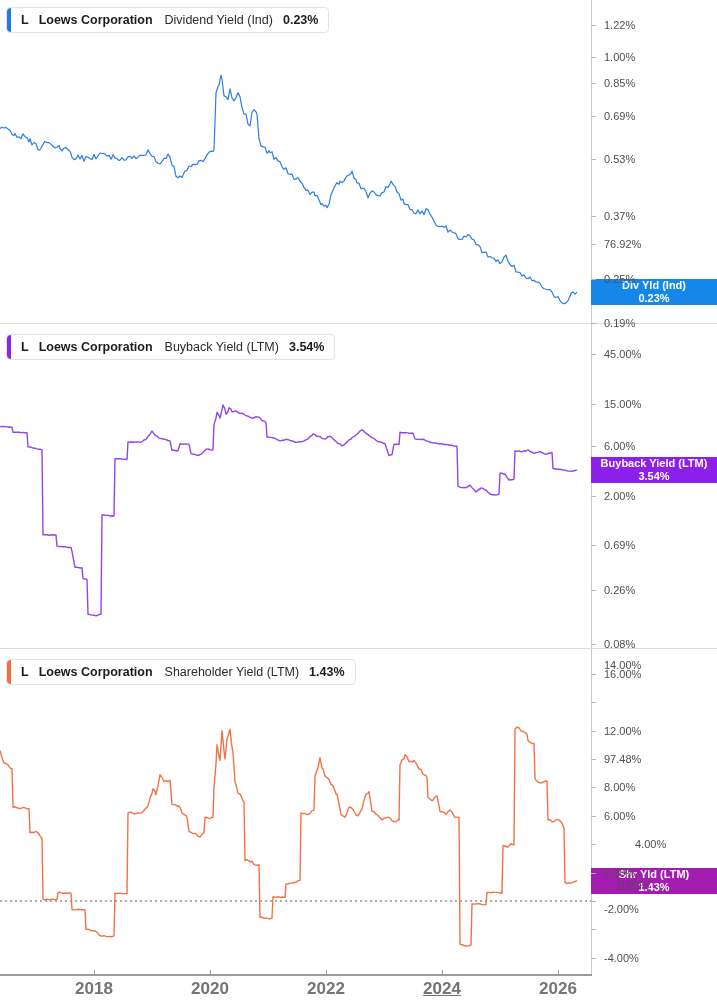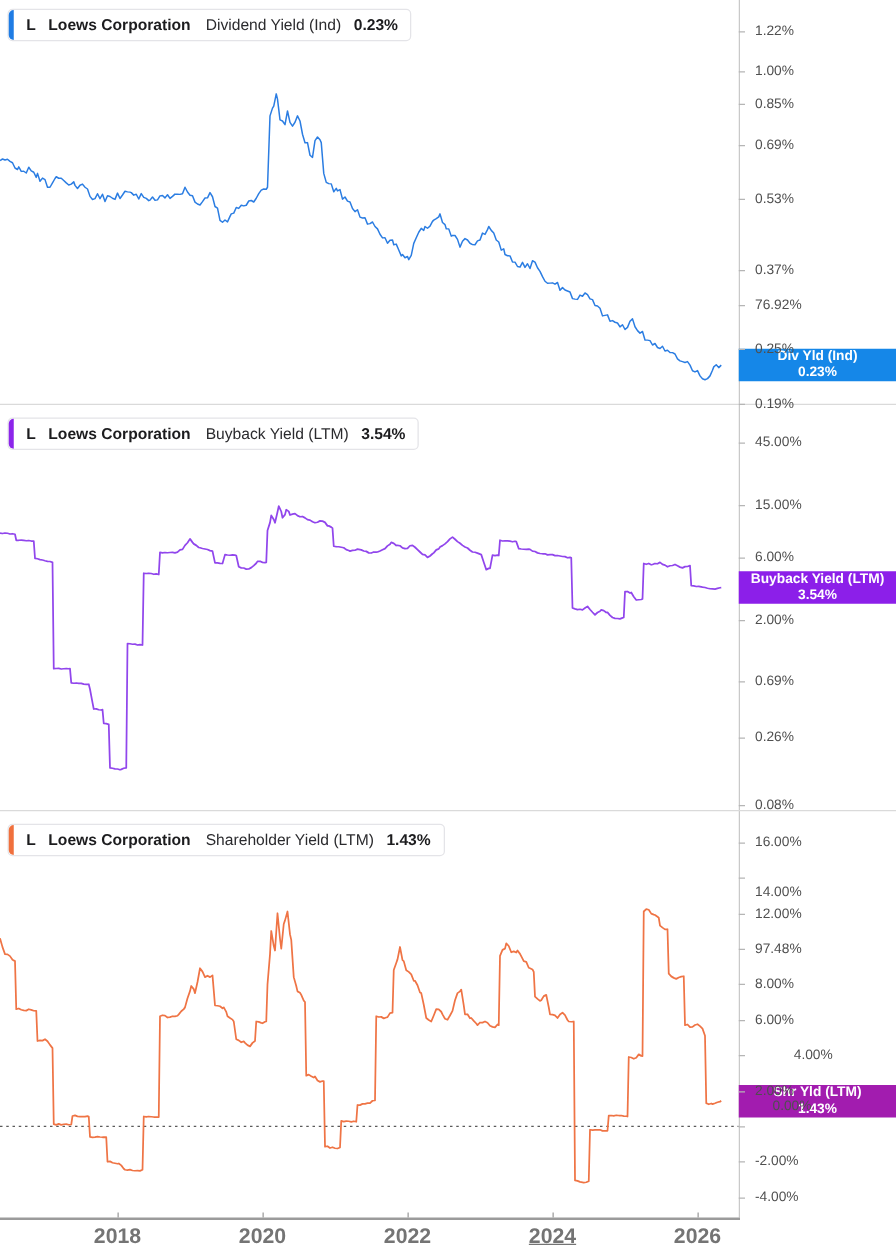"14.00%" div.y-tick-label { top: 707px -> 658px }
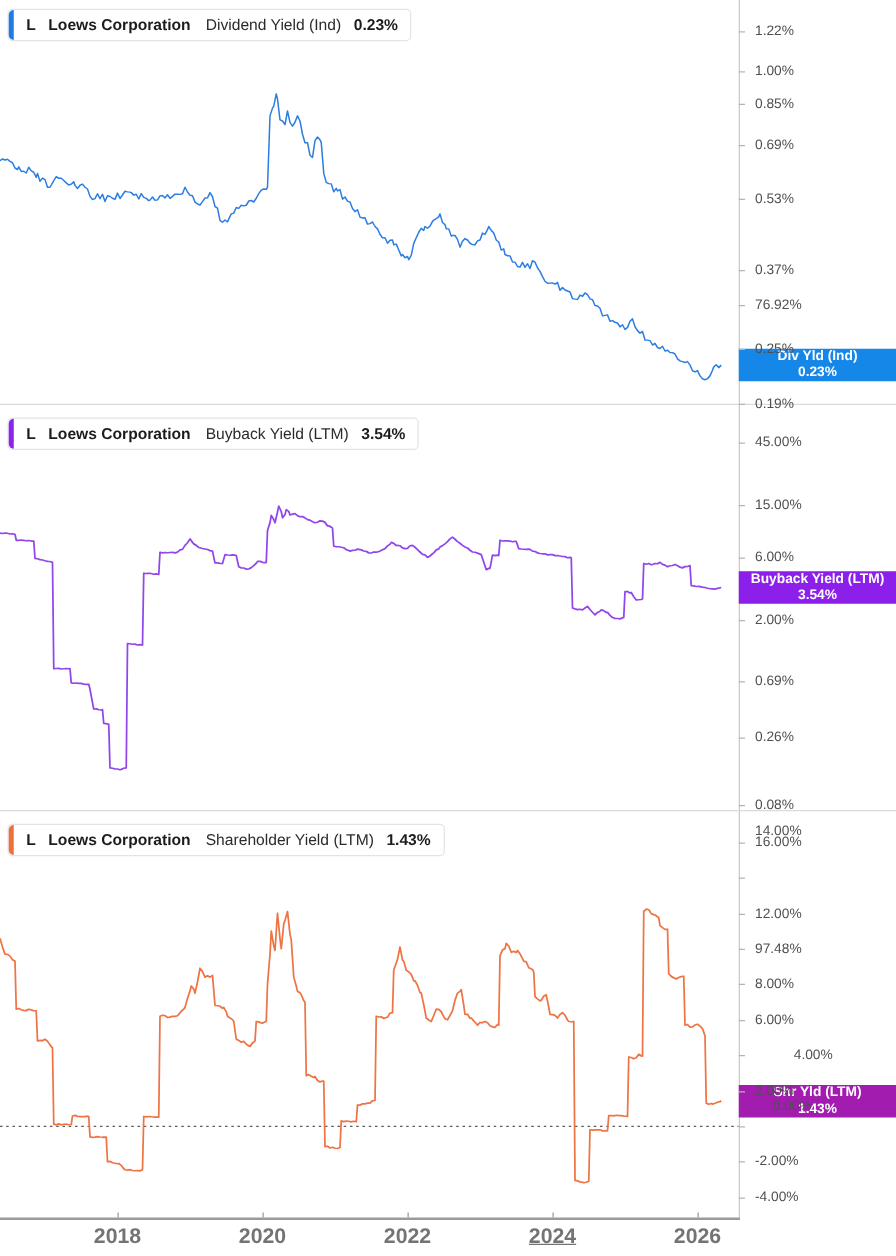"-2.00%" div.y-tick-label { top: 922px -> 902px }
